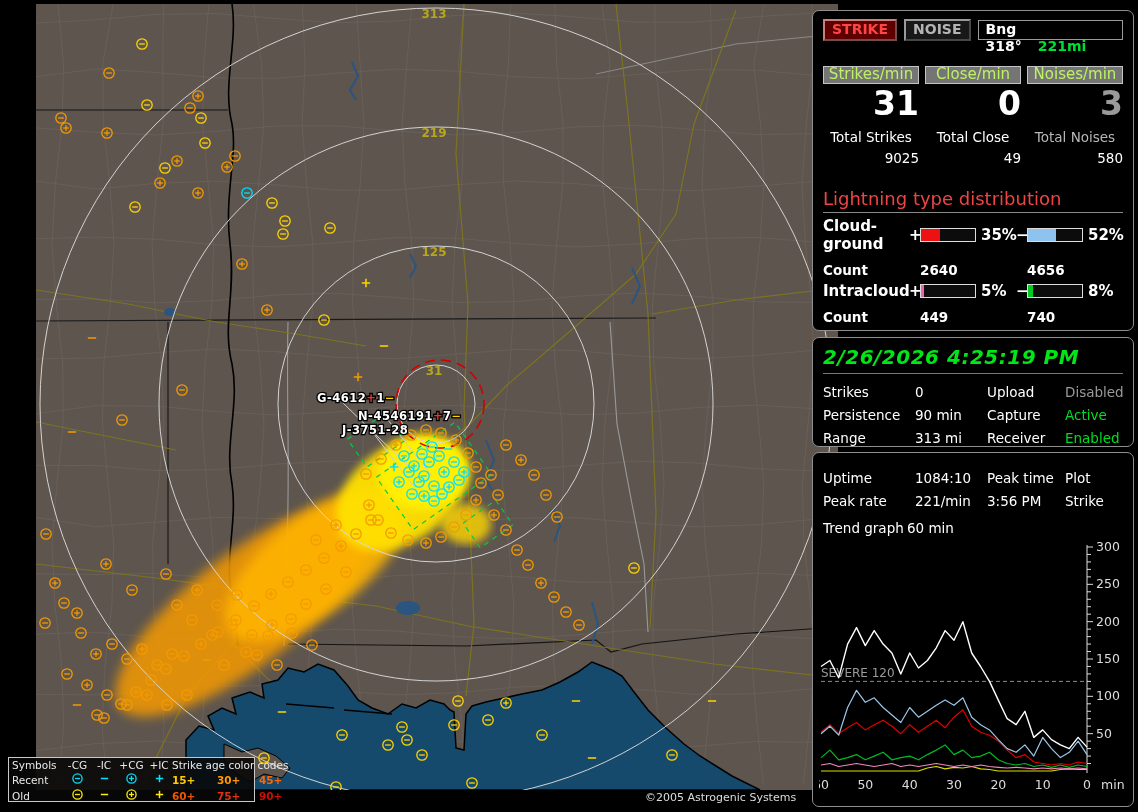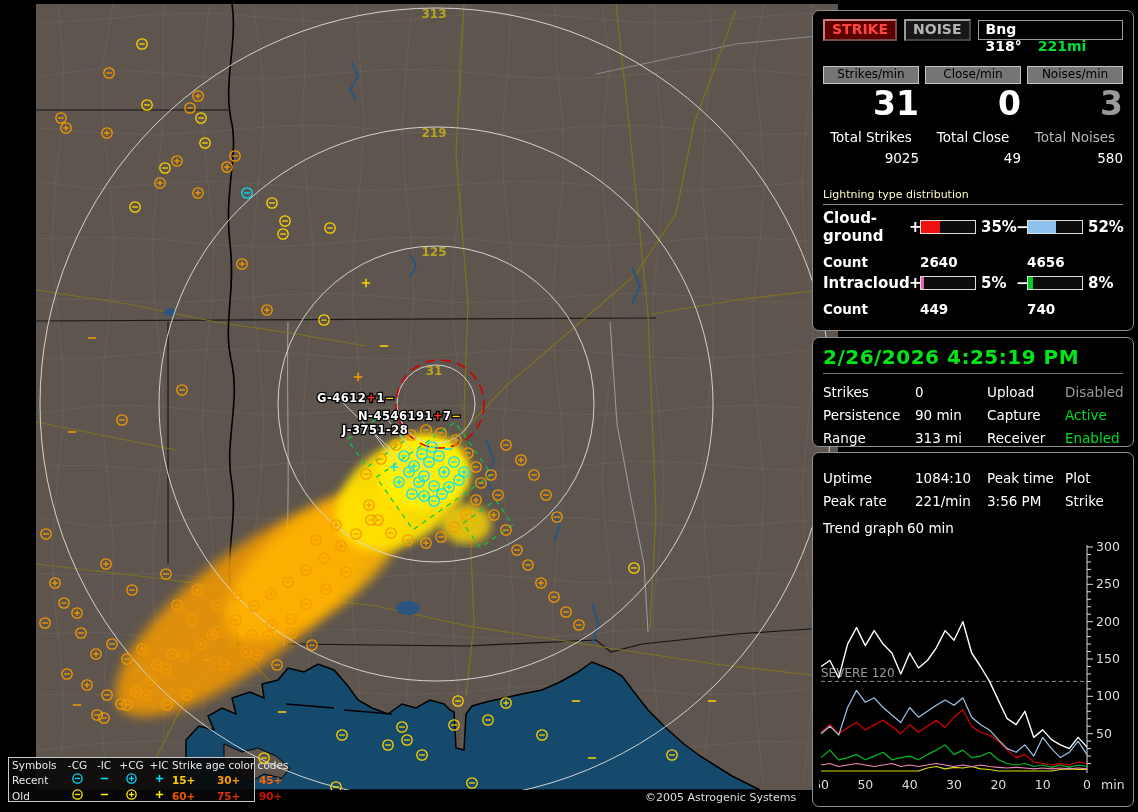"Strikes/min" .chip { color: #000000 -> #bef264; font-size: 12px -> 15px }
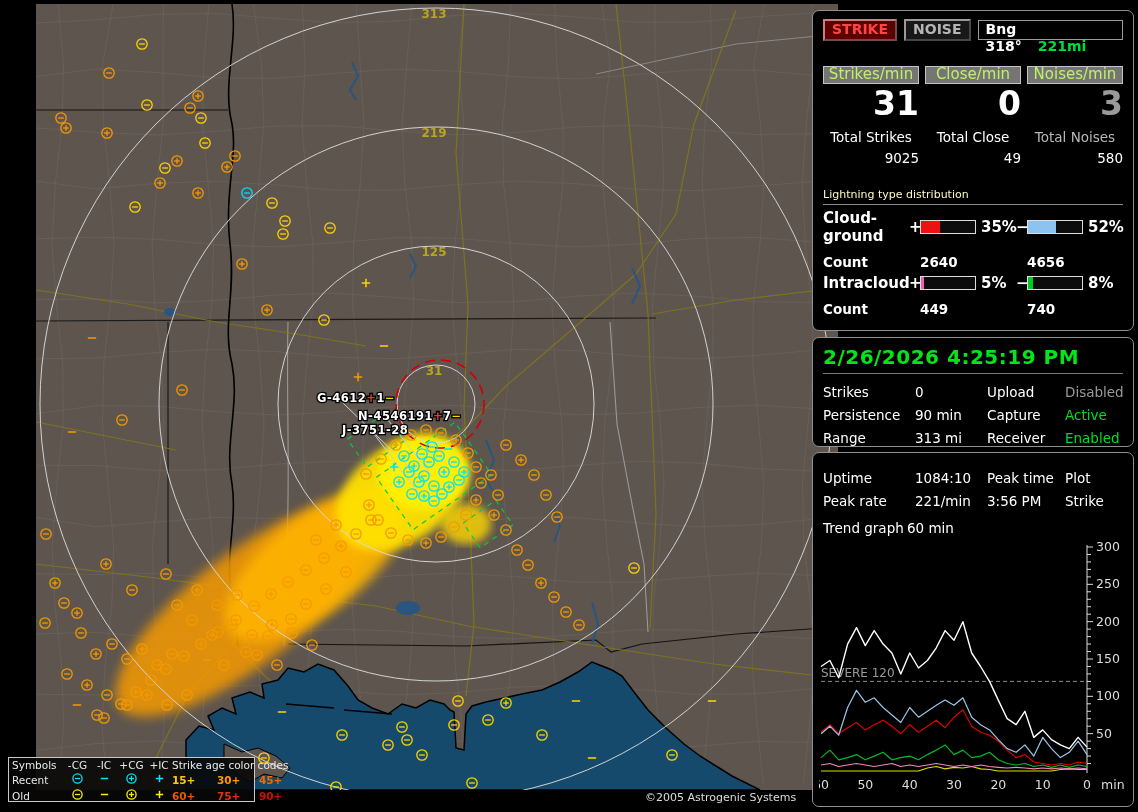"Lightning type distribution" #dist-title { color: #fef9c3 -> #ef4444; font-size: 11px -> 18px }
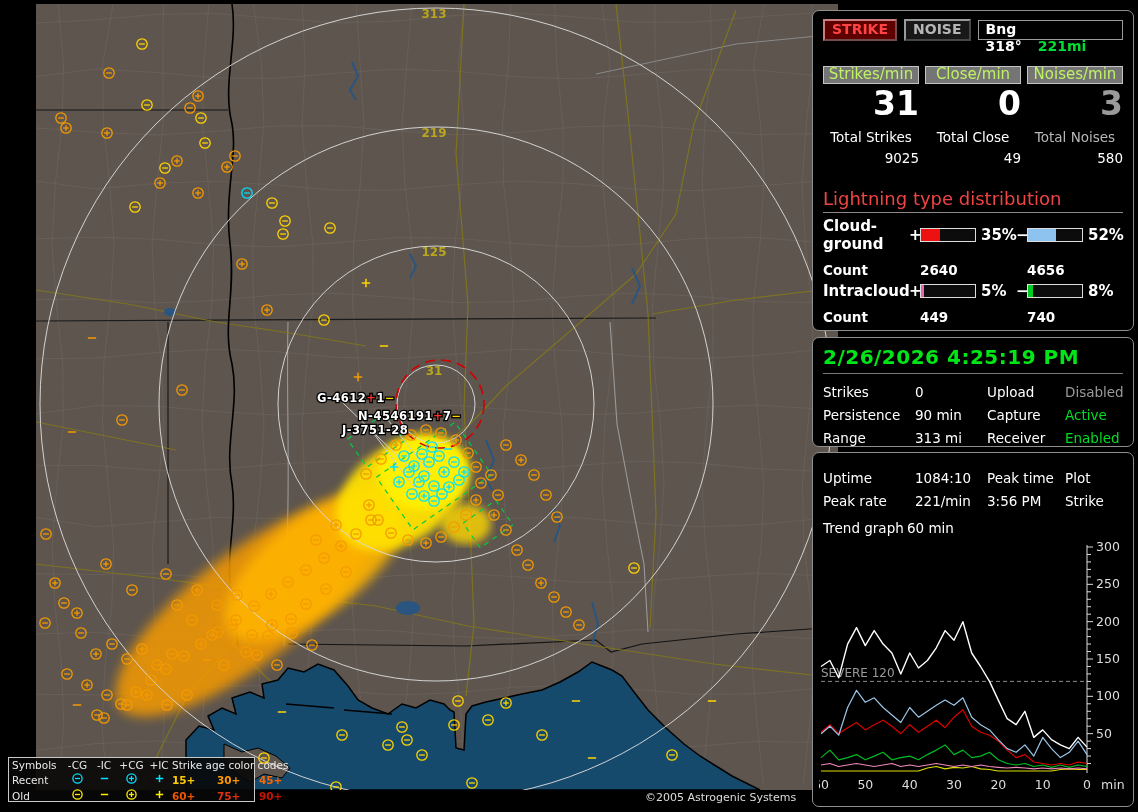"2/26/2026 4:25:19 PM" #datetime { font-style: none -> italic }
